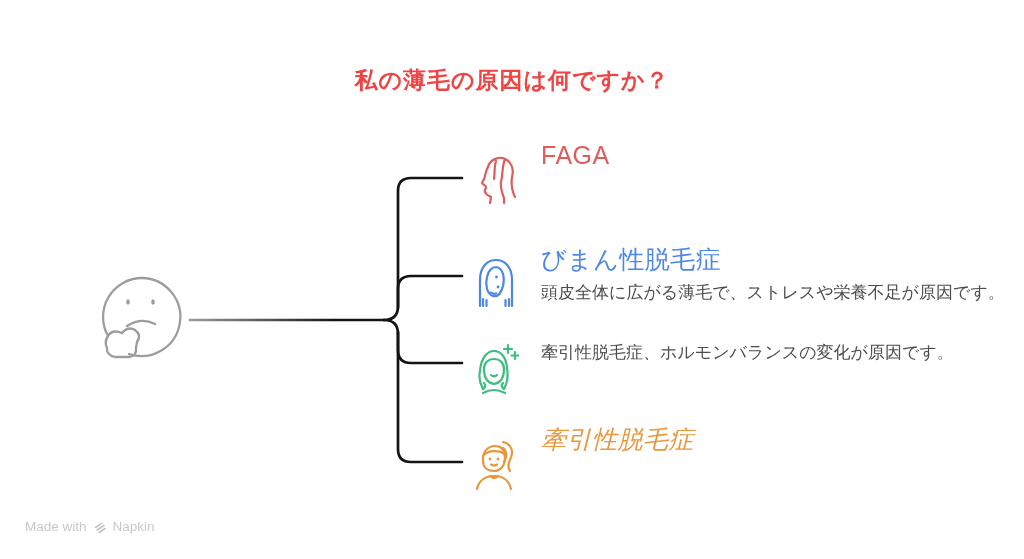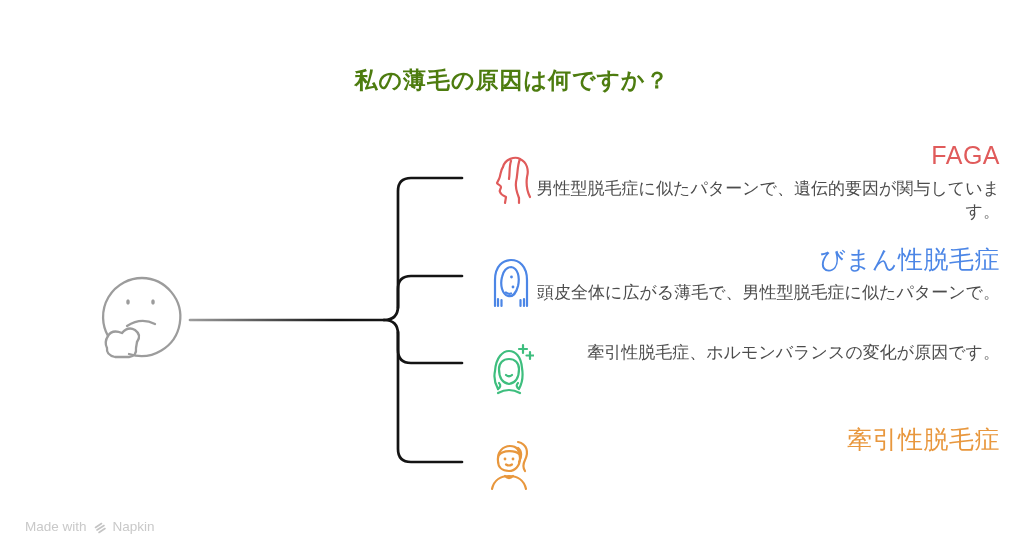"私の薄毛の原因は何ですか？" h1.title { color: #4d7c0f -> #ef4444 }
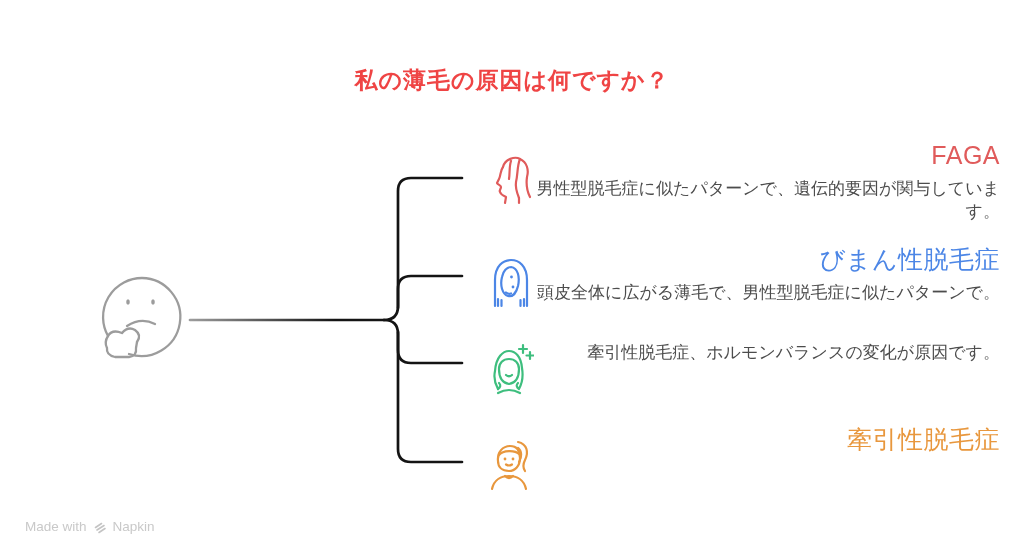"FAGA" .branch { gap: none -> 22px; left: 488px -> 473px; text-align: right -> none }
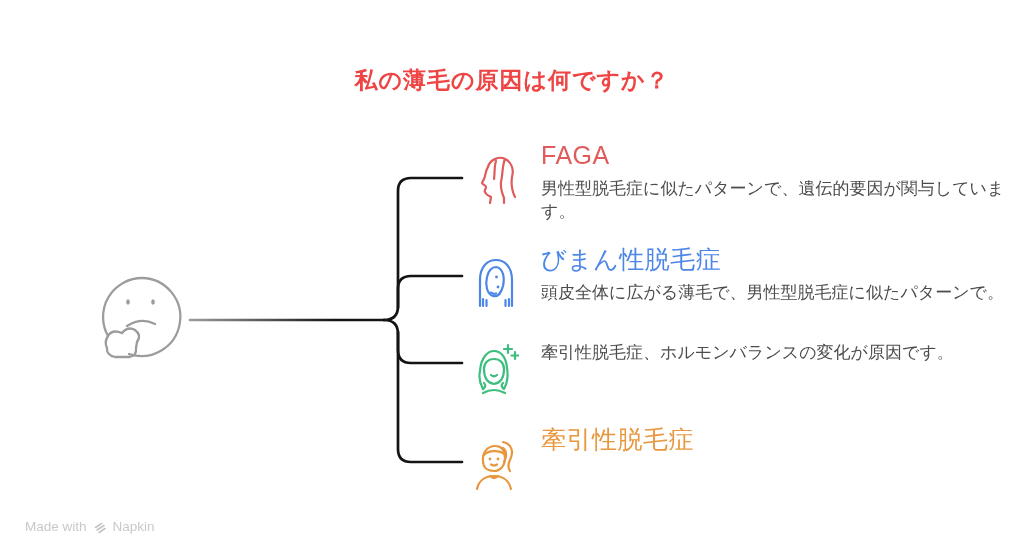"男性型脱毛症に似たパターンで、遺伝的要因が関与しています。" div.branch-desc { html: <div>男性型脱毛症に似たパターンで、遺伝的要因が関与しています。</div> -> none }
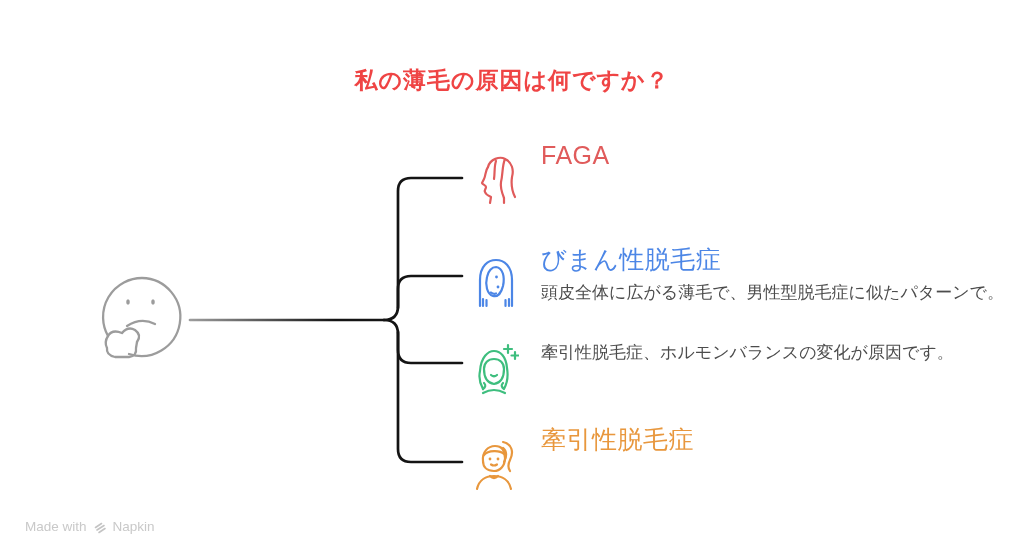"頭皮全体に広がる薄毛で、男性型脱毛症に似たパターンで。" div.branch-desc { text: 男性型脱毛症に似たパターンで -> ストレスや栄養不足が原因です }
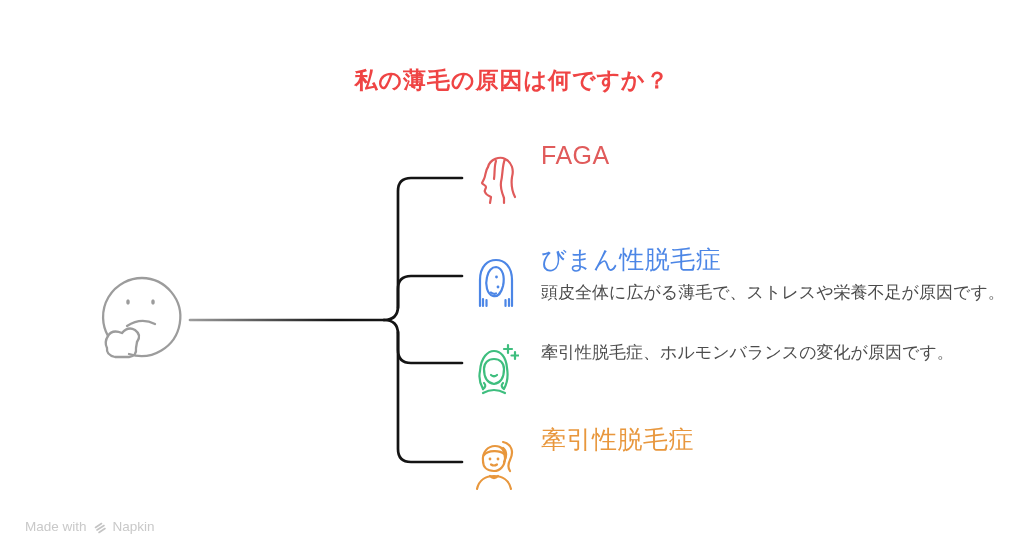"牽引性脱毛症" .branch-4 { font-style: none -> italic }
